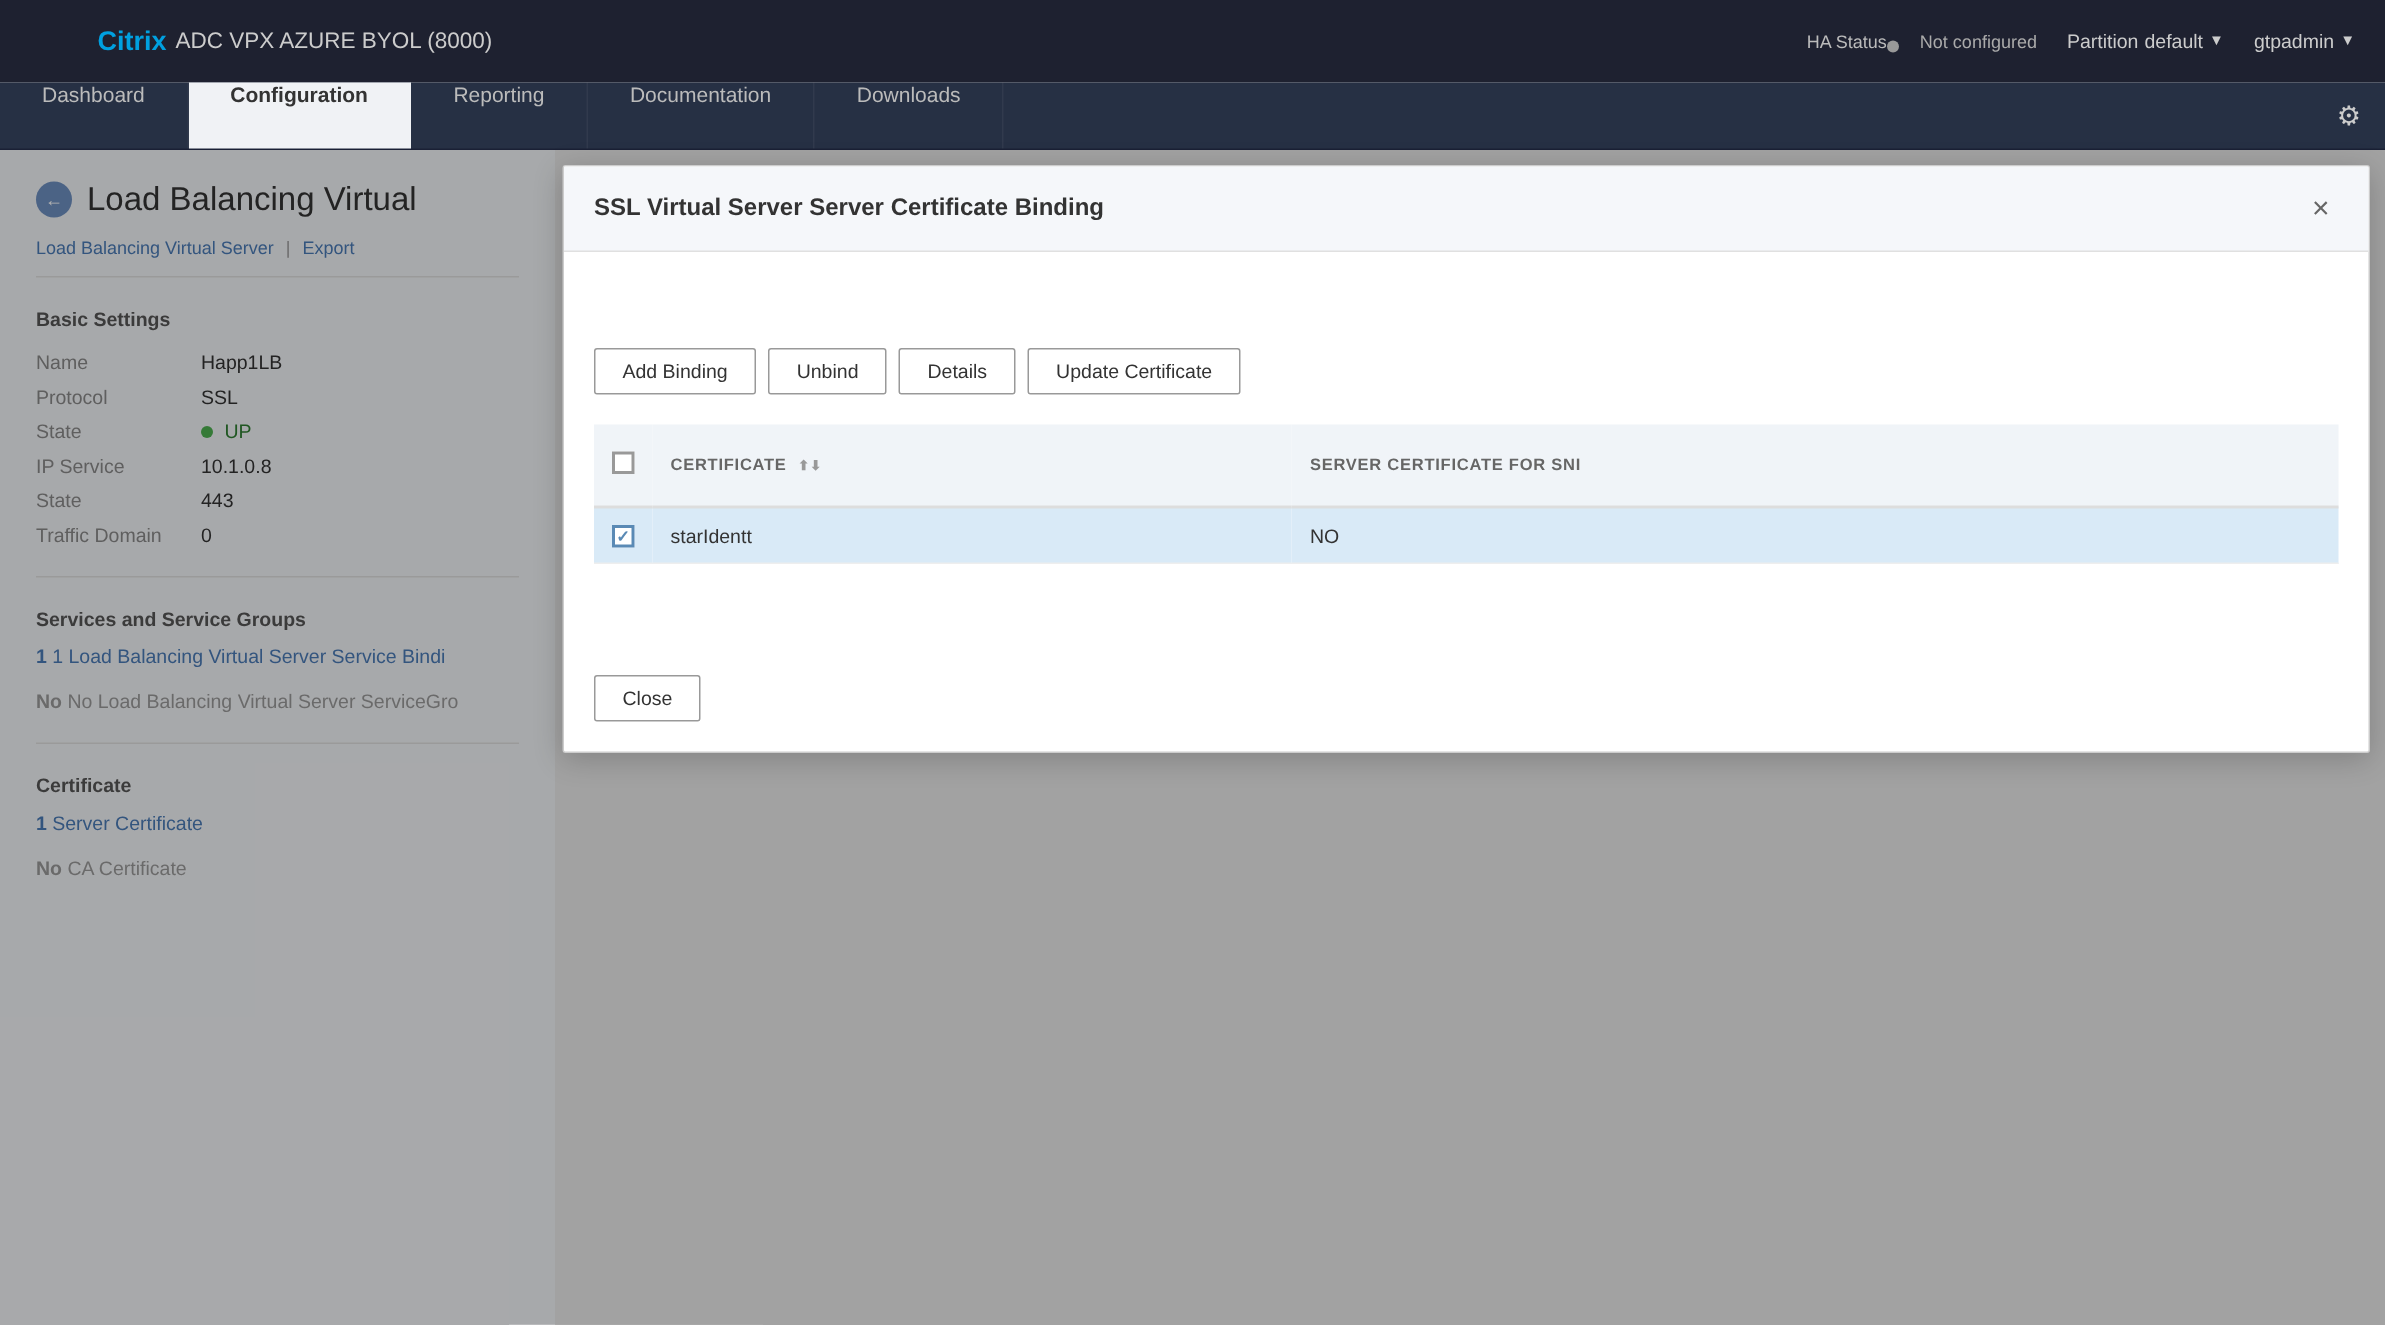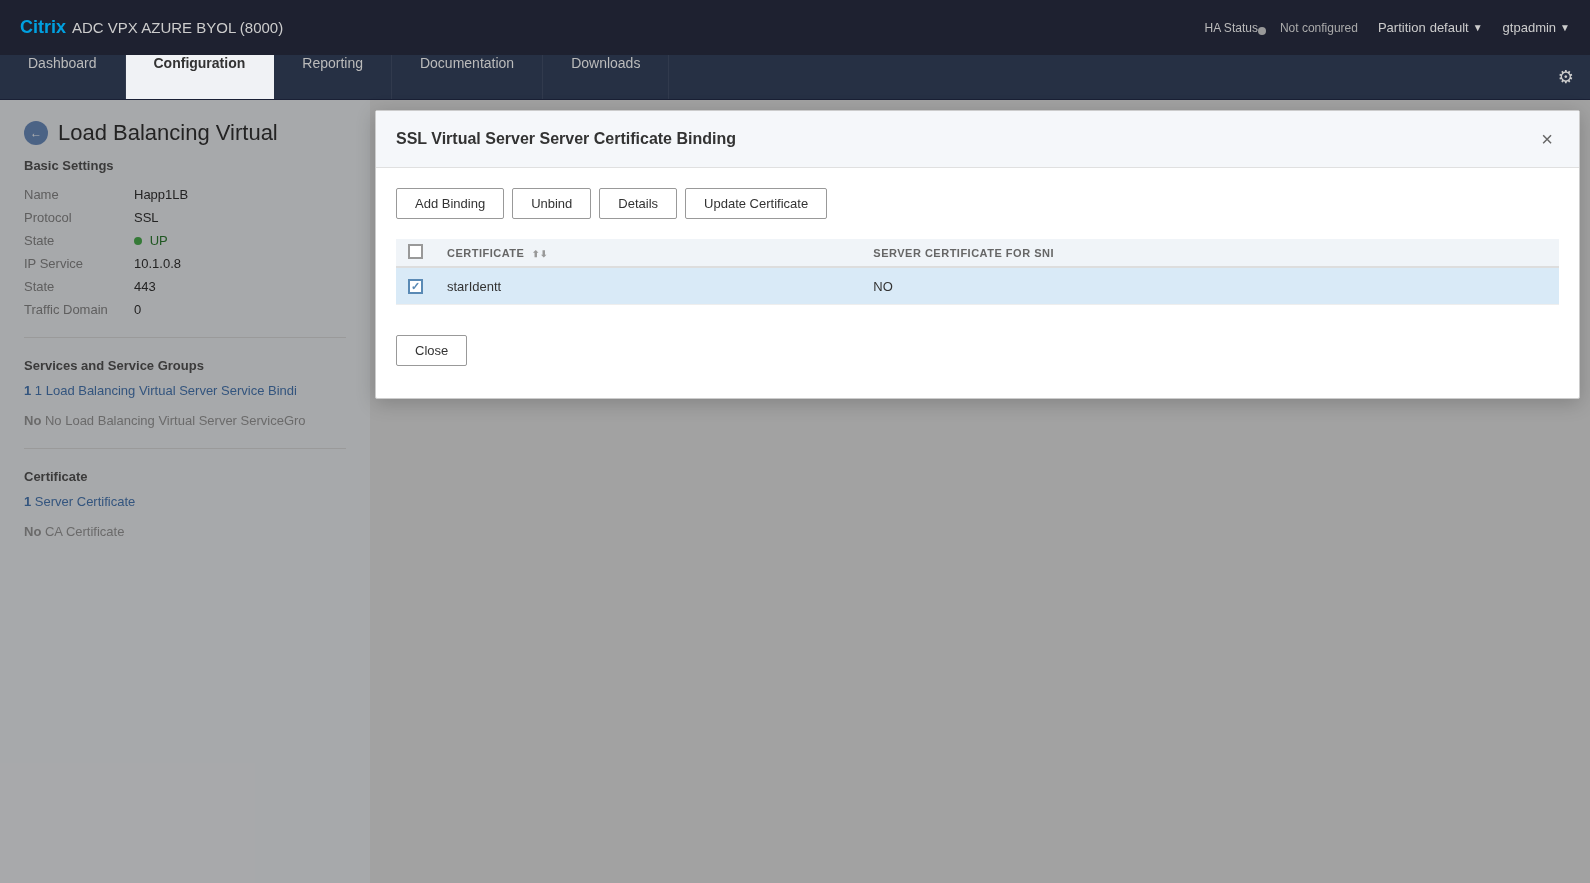"Citrix" .topbar-brand { margin-left: none -> 45px }
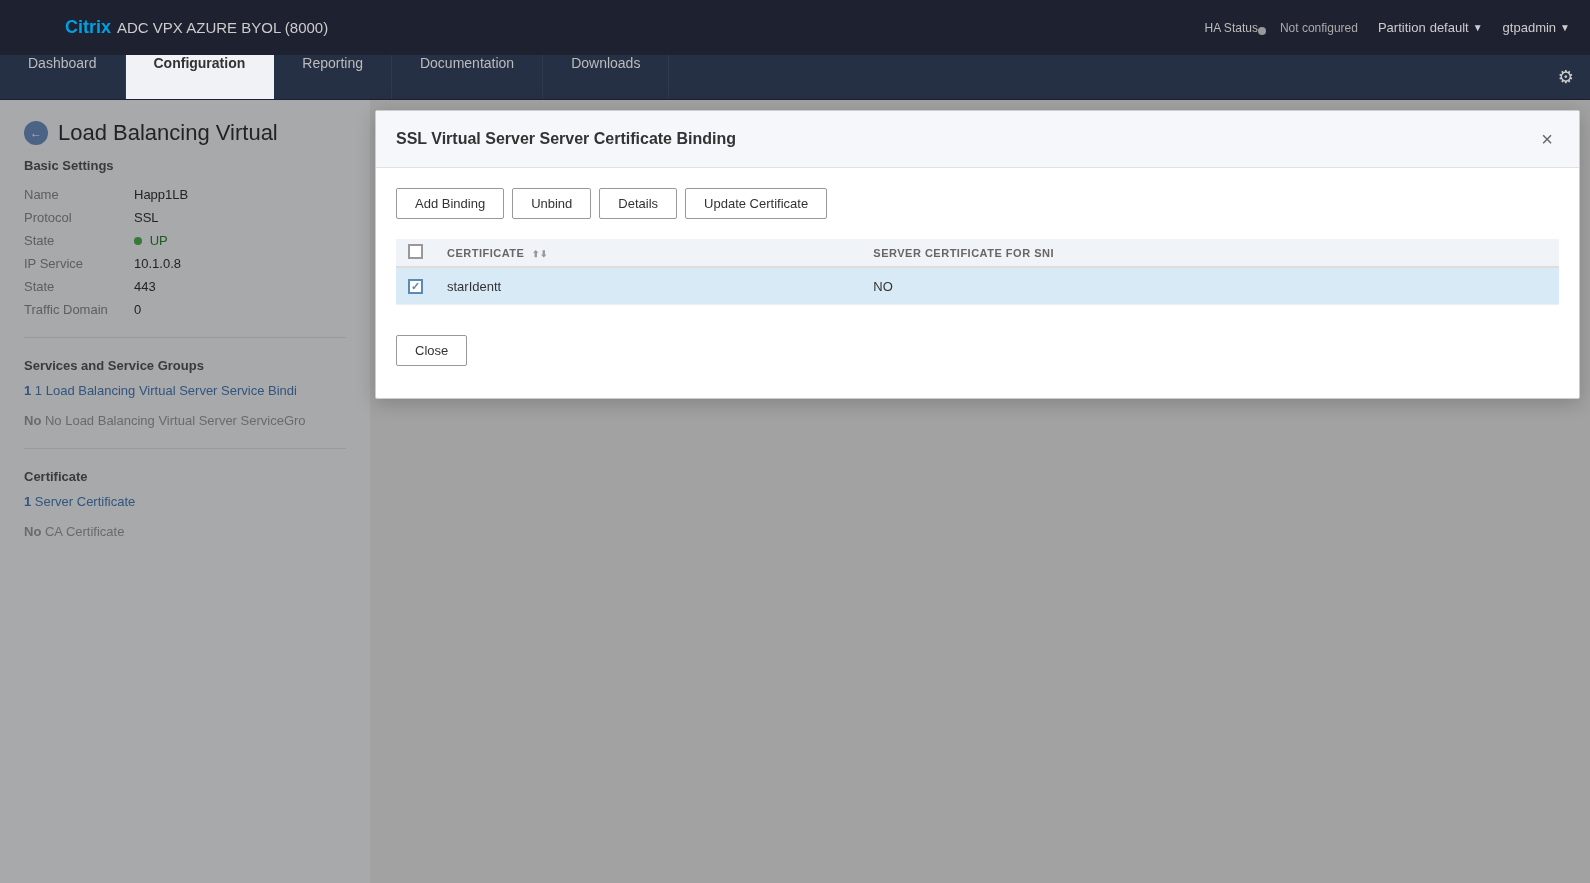"Load Balancing Virtual Server" div.breadcrumb-bar { html: none -> <div> <span>Load Balancing Virtual Server</span> <span>|</span> <span>Export</span> </div> }
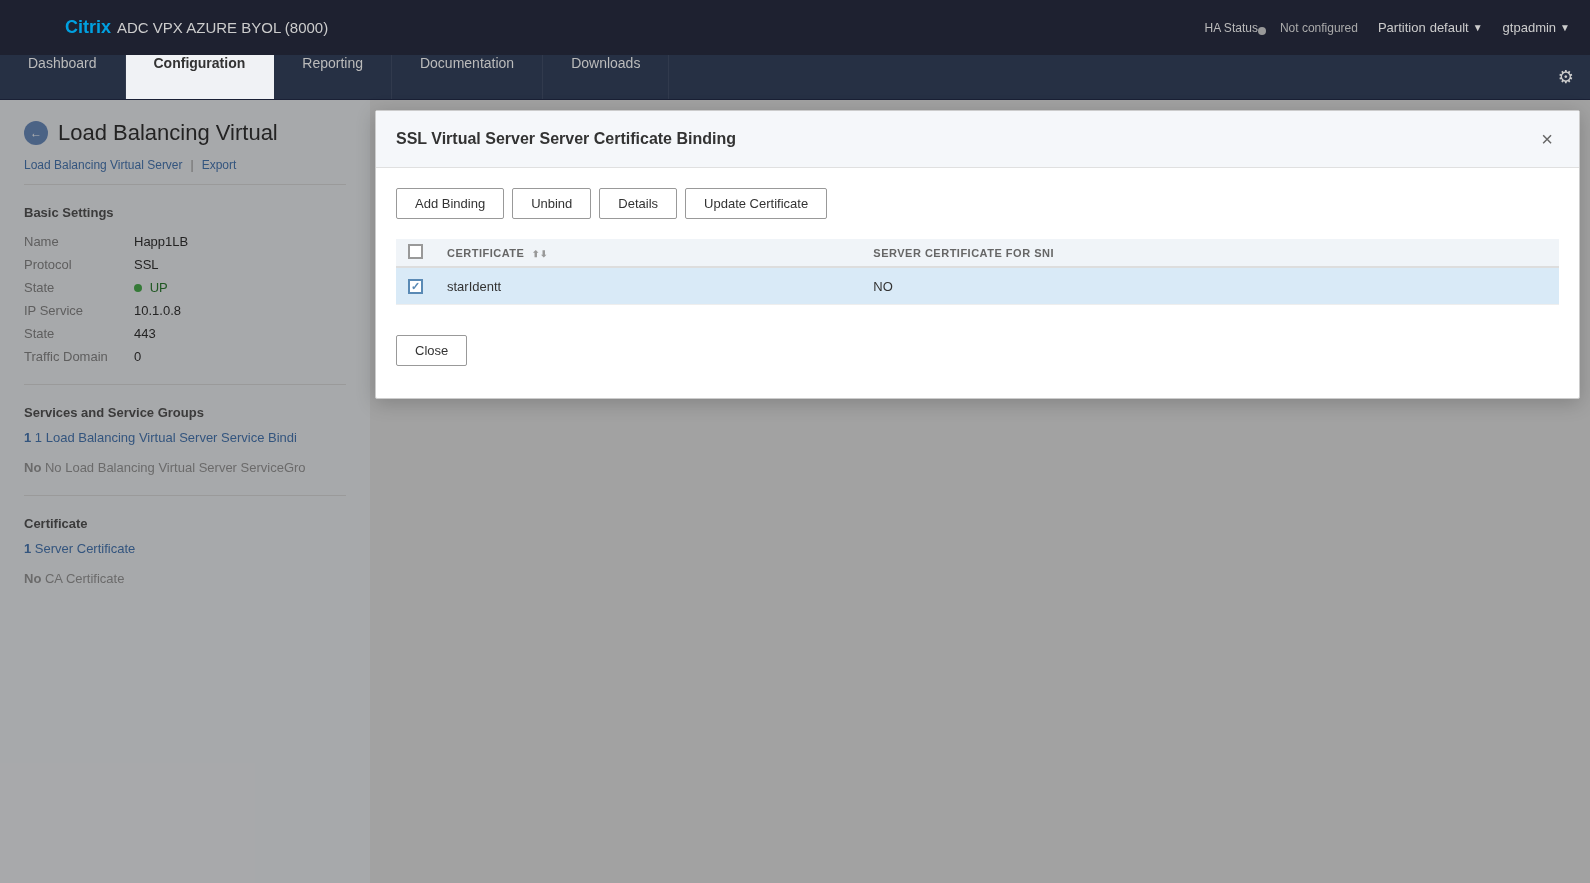"Add Binding" .btn { margin-top: none -> 44px }
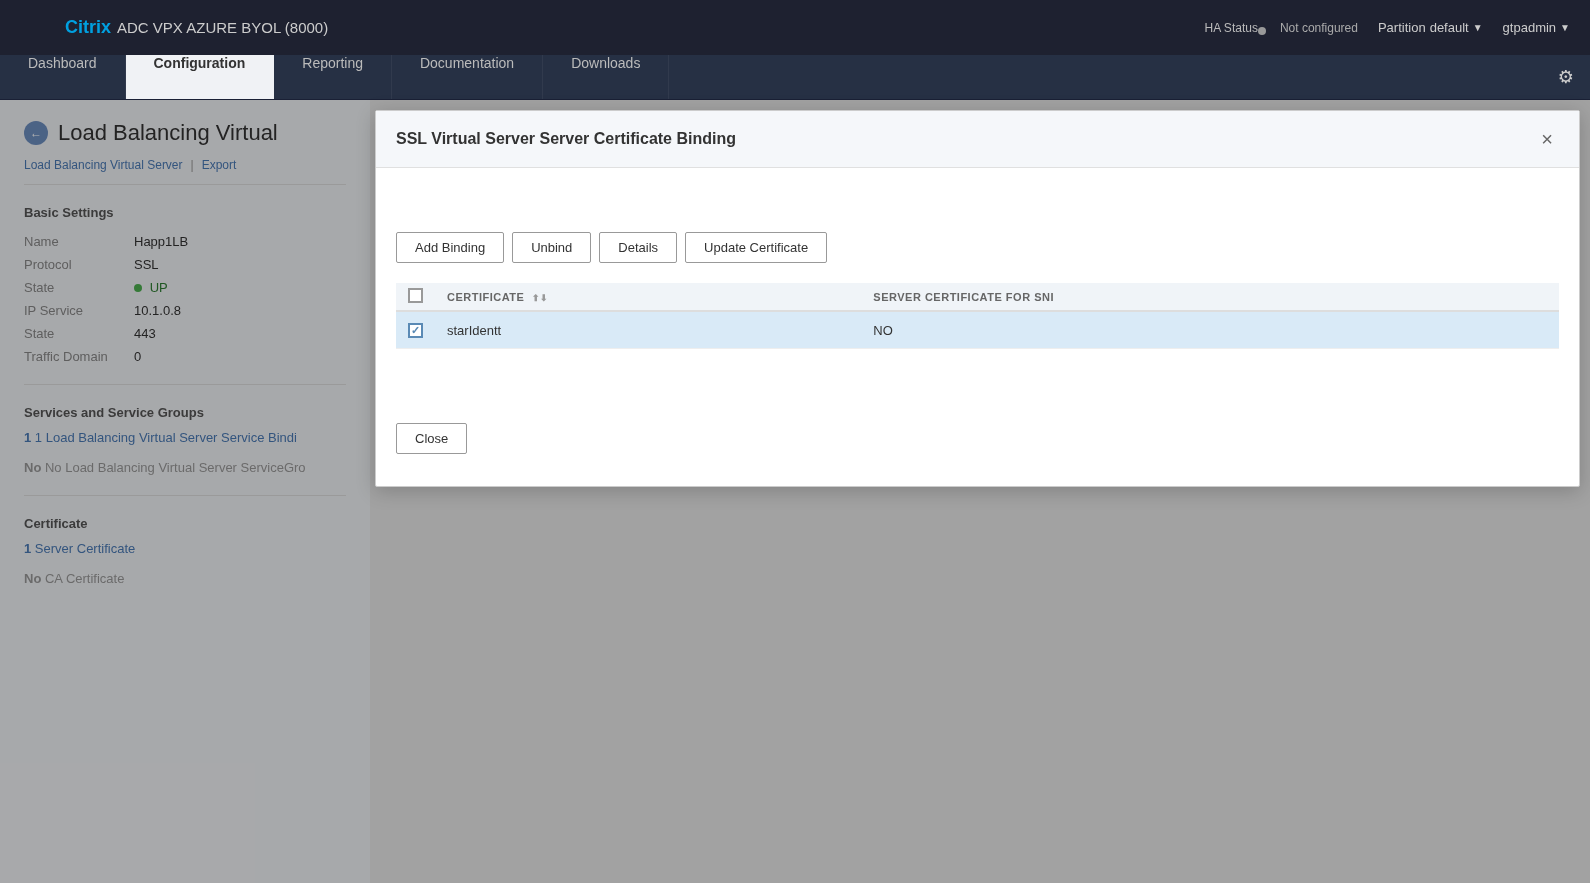"CERTIFICATE ⬆⬇" .binding-table th { padding: 5px 12px -> 18px 12px }
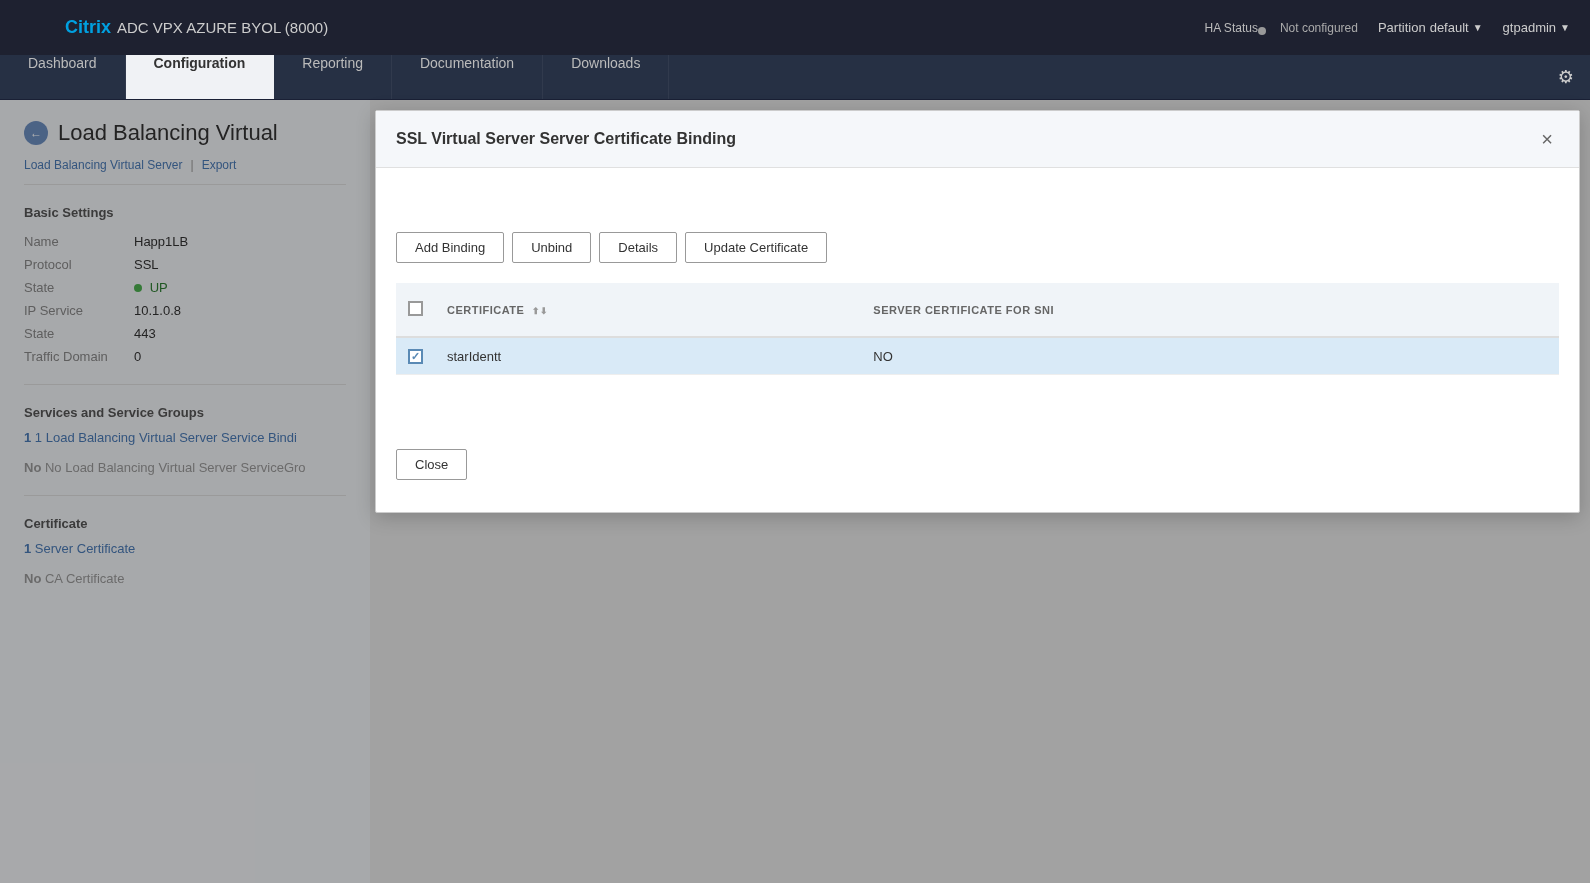"Close" .modal-footer { padding: 10px 20px 32px -> 10px 20px 20px }
